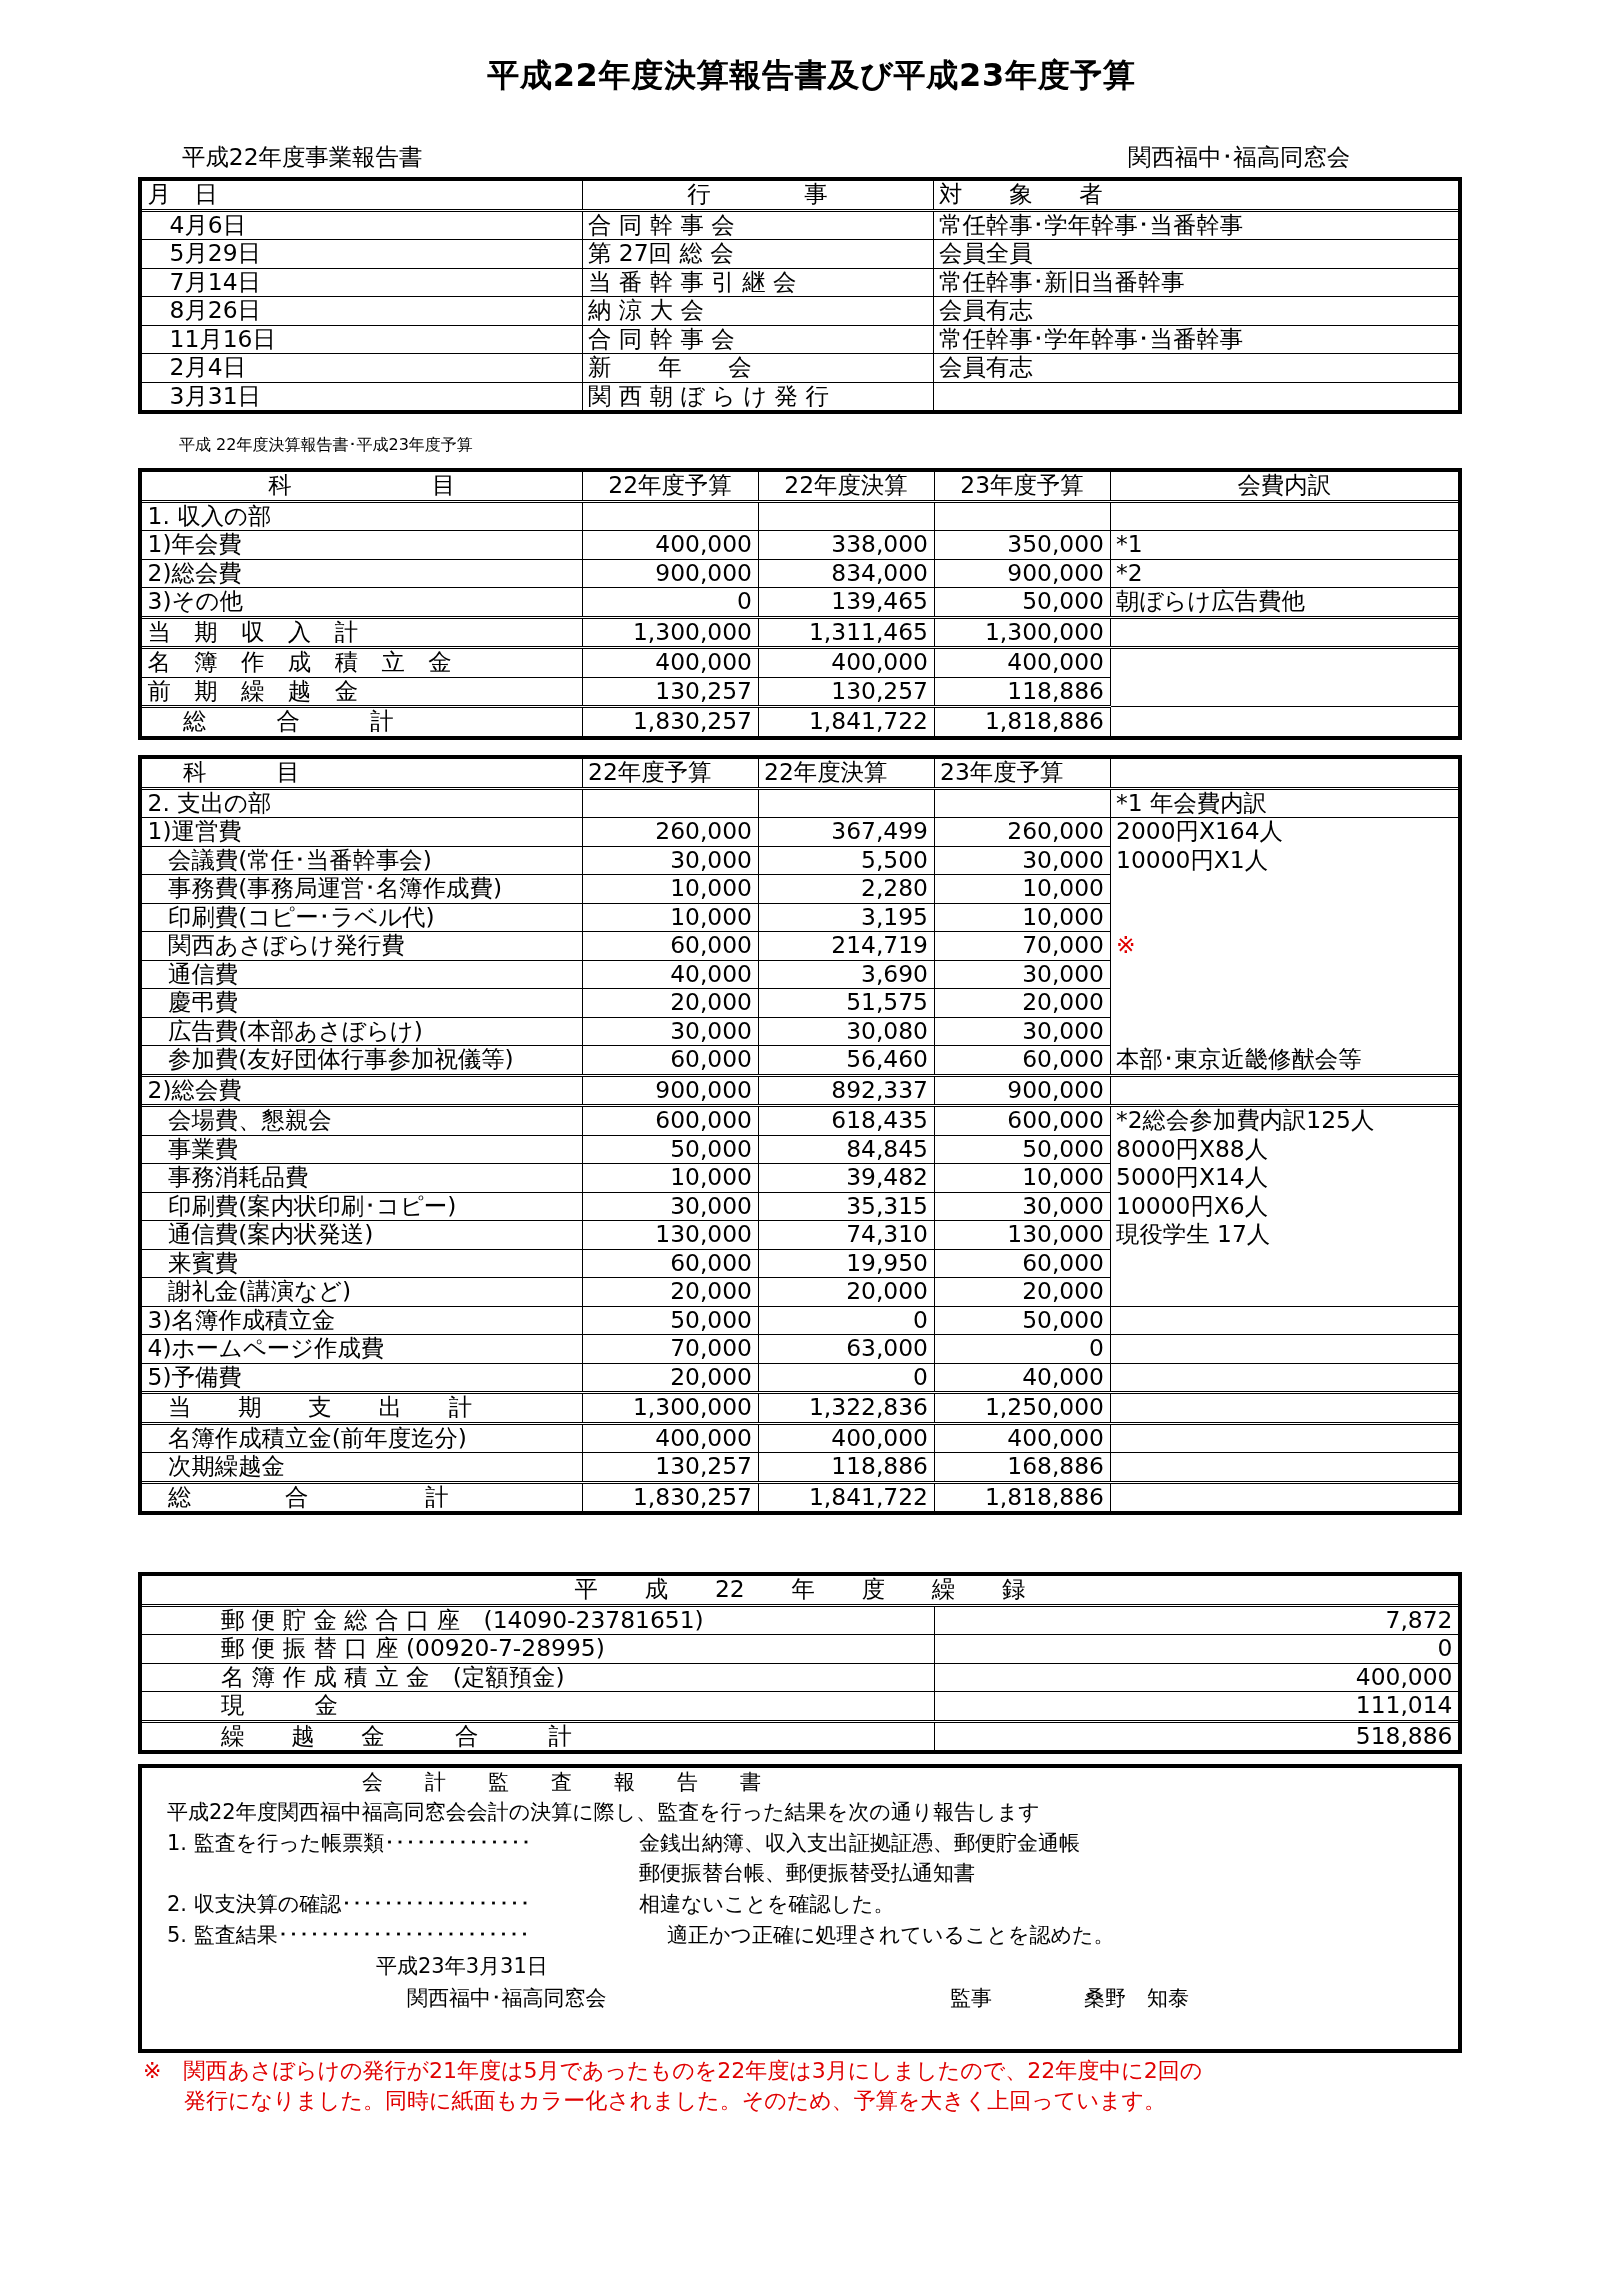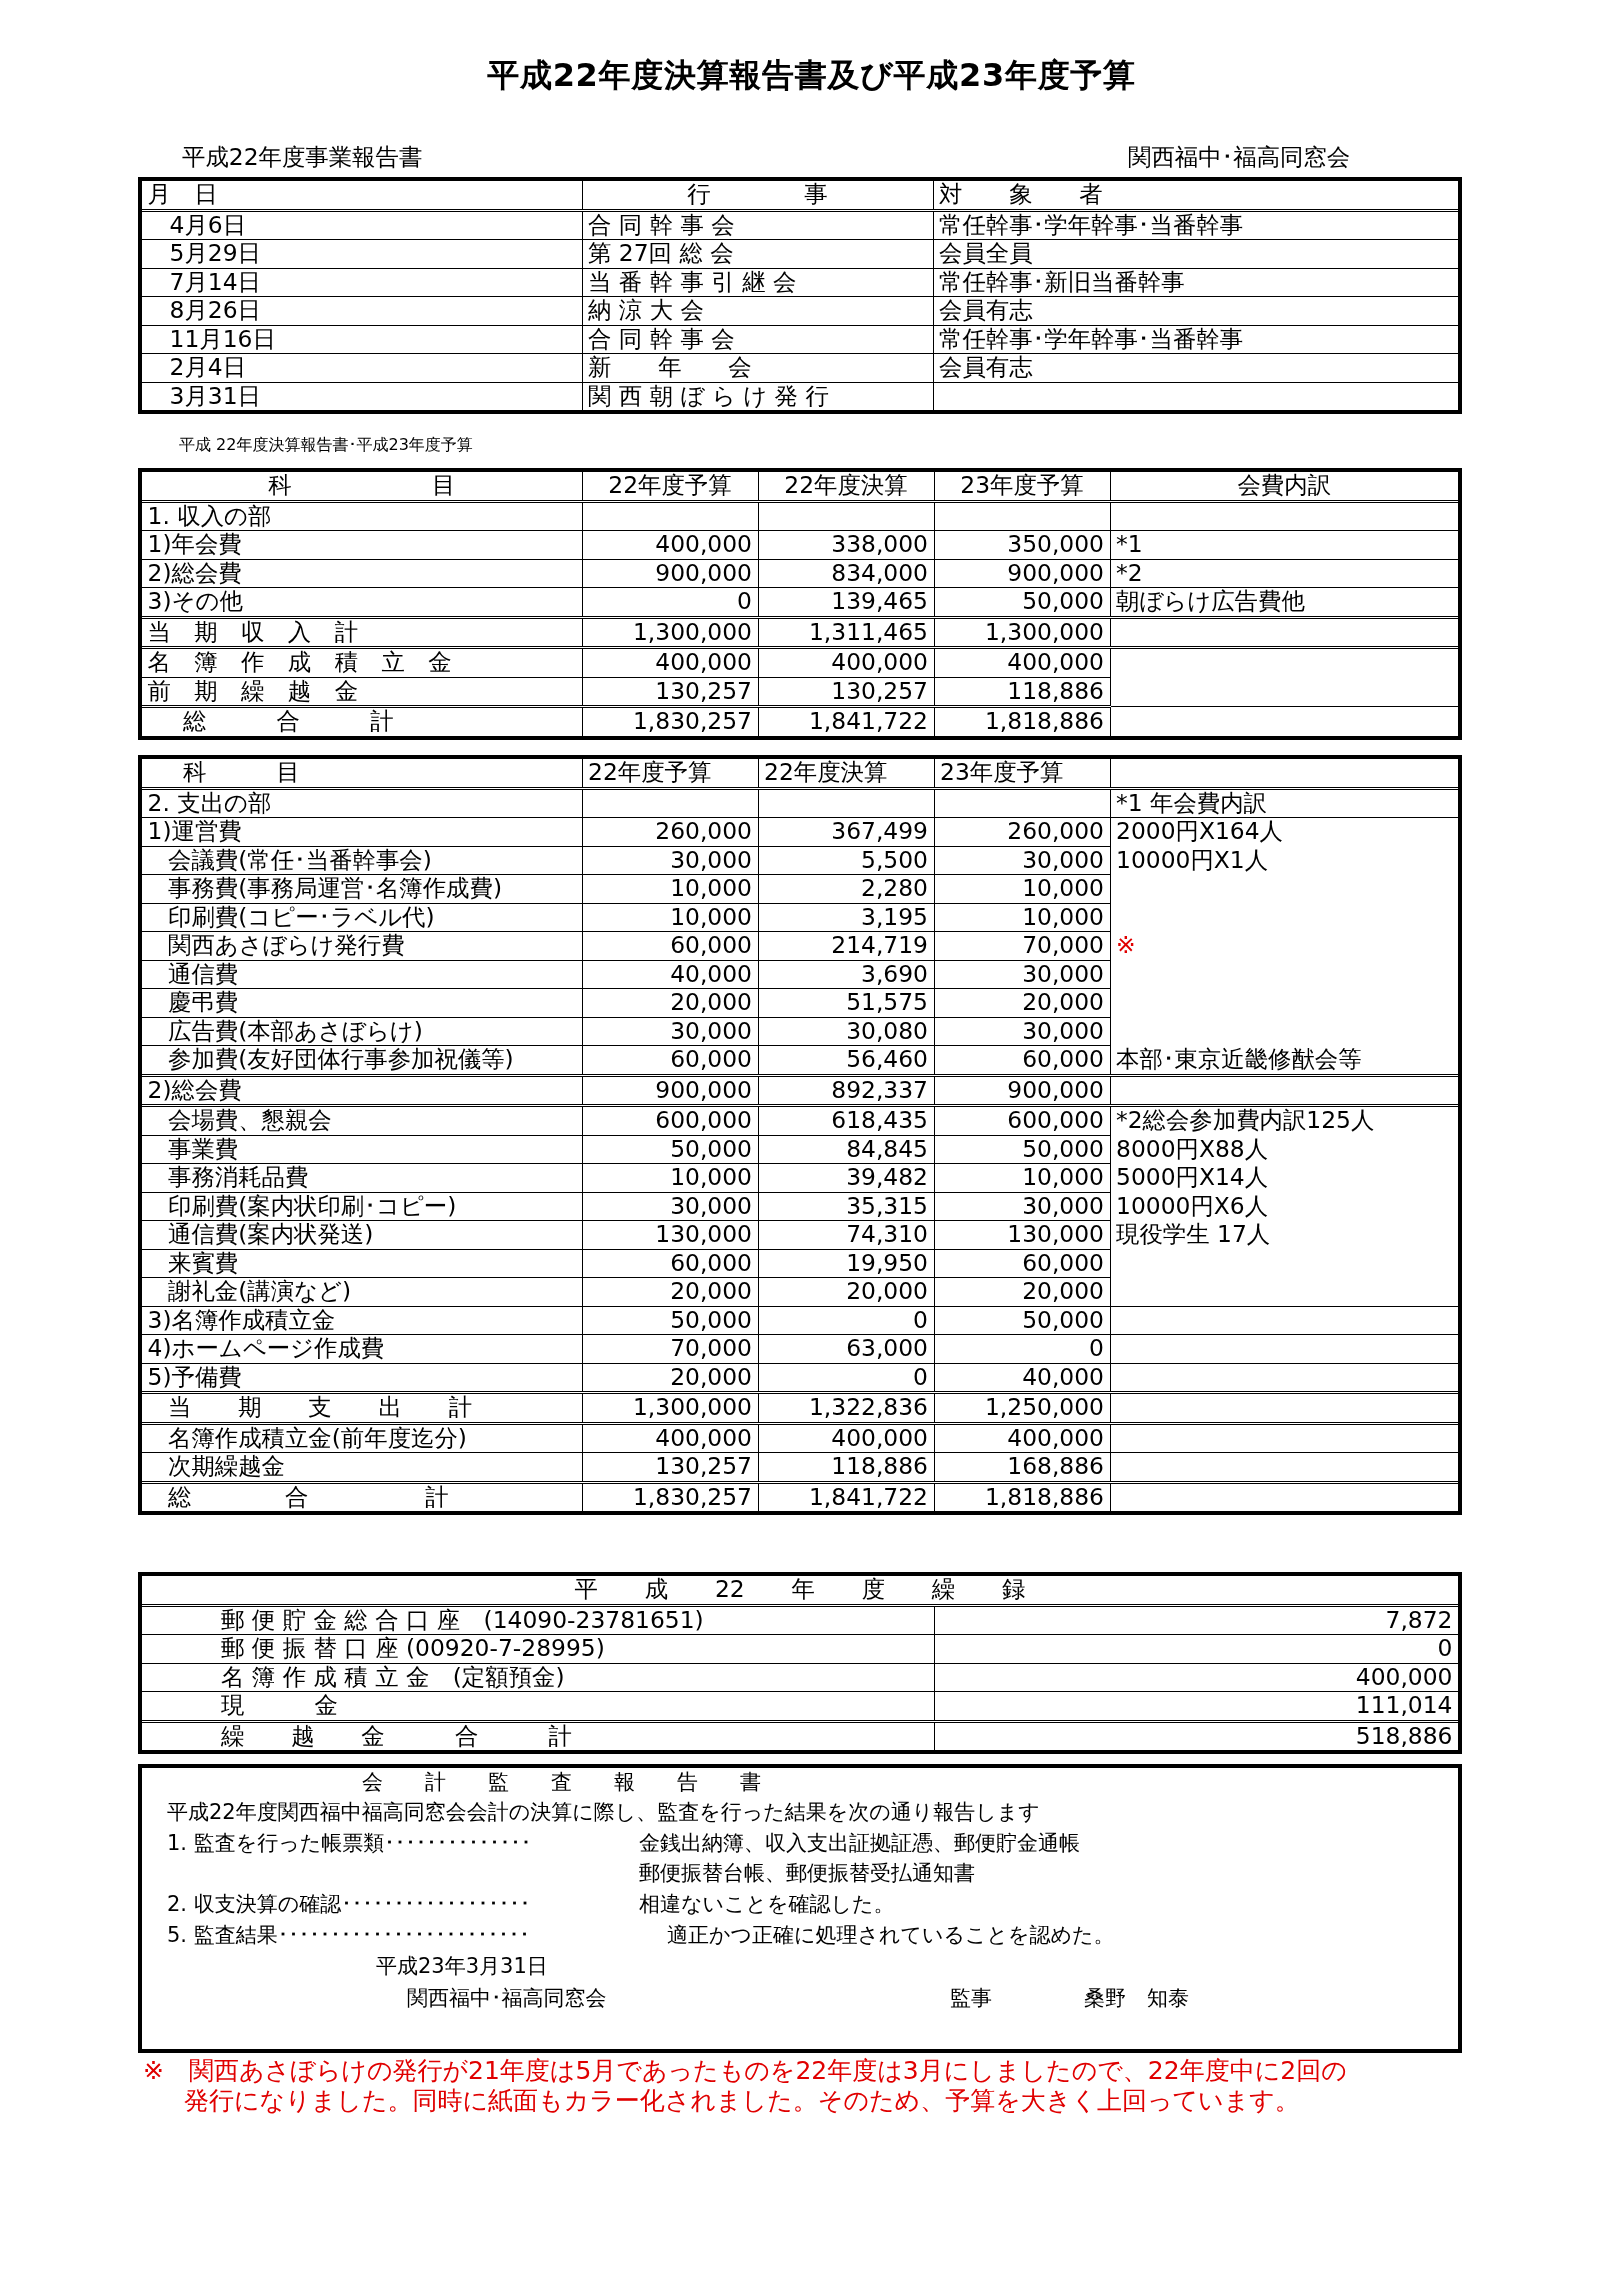"※ 関西あさぼらけの発行が21年度は5月であったものを22年度は3月にしましたので、22年度中に2回の" #note { font-size: 25px -> 22px }
